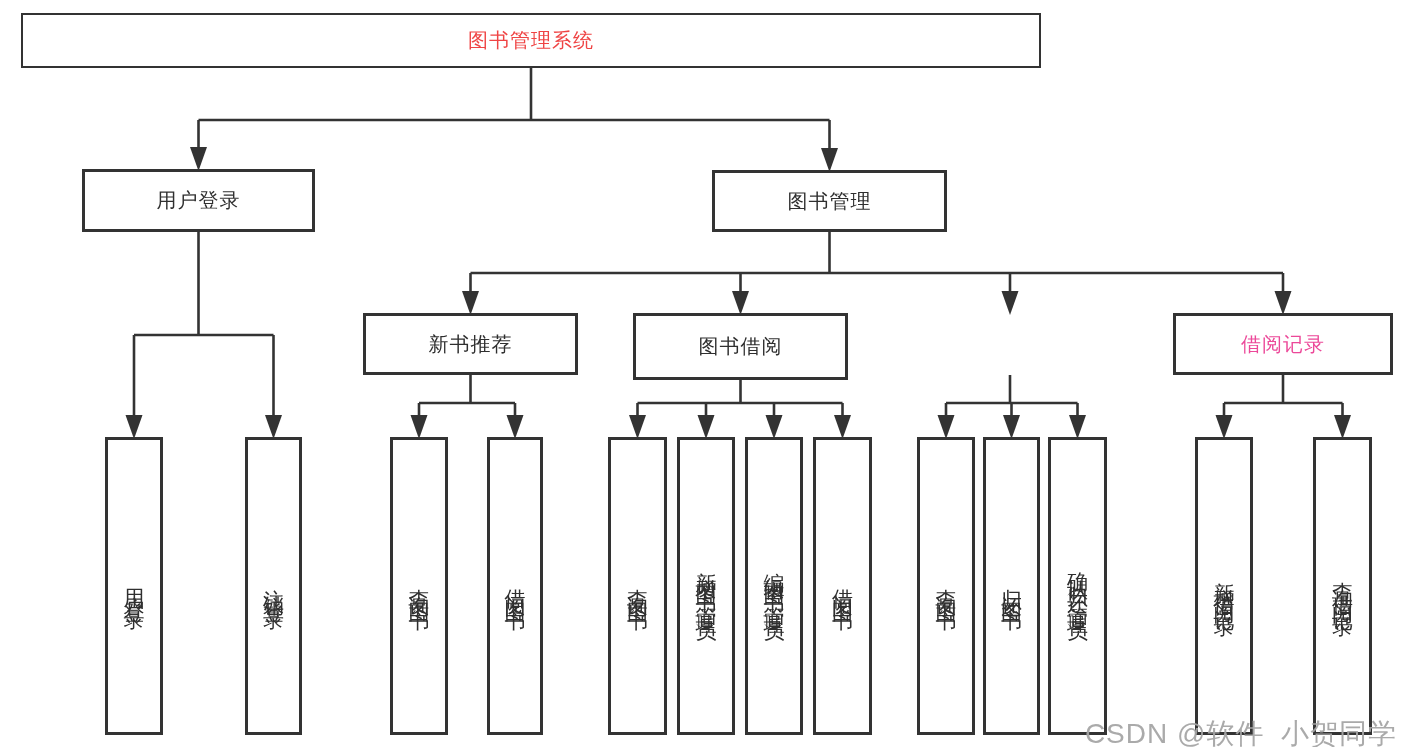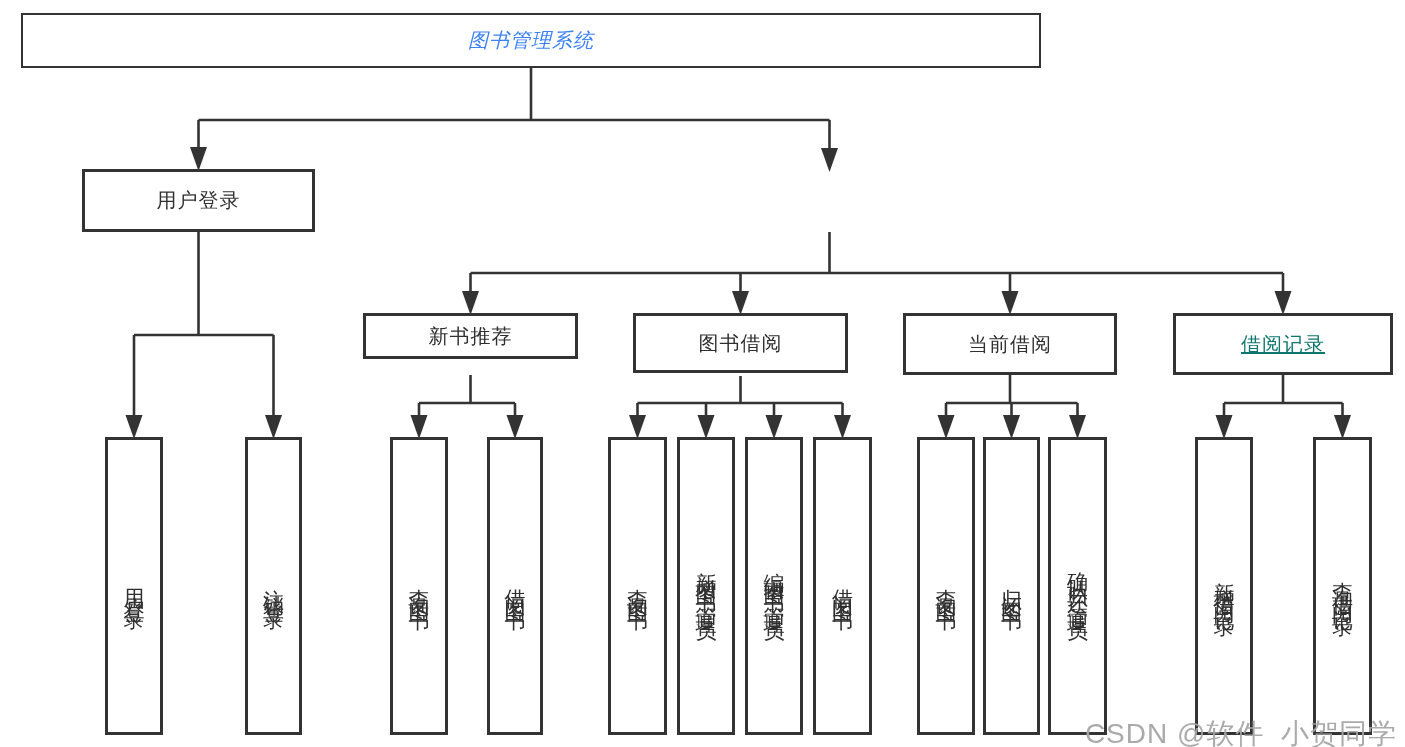"图书管理系统" span.label { color: #3b82f6 -> #ef4444; font-style: italic -> none }
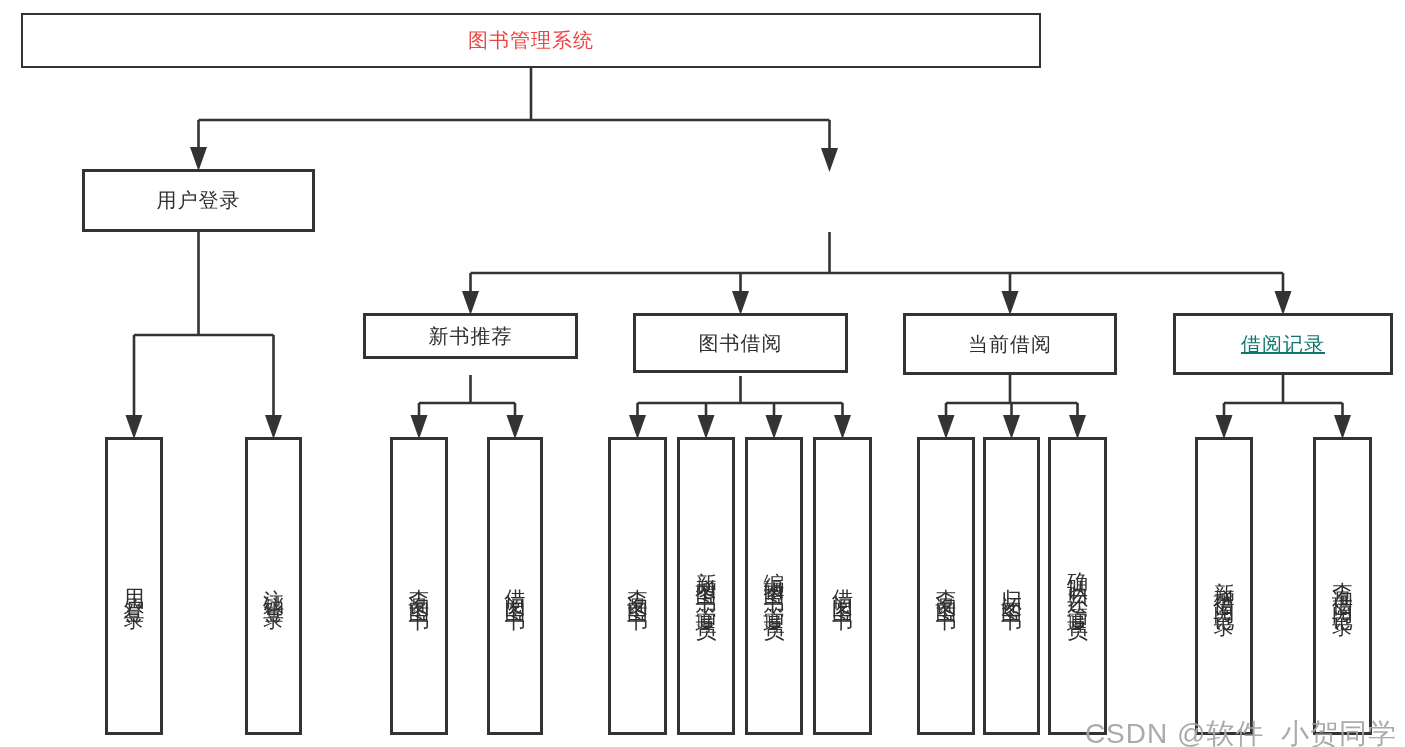"图书管理" div.node { html: none -> <div> <span>图书管理</span> </div> }
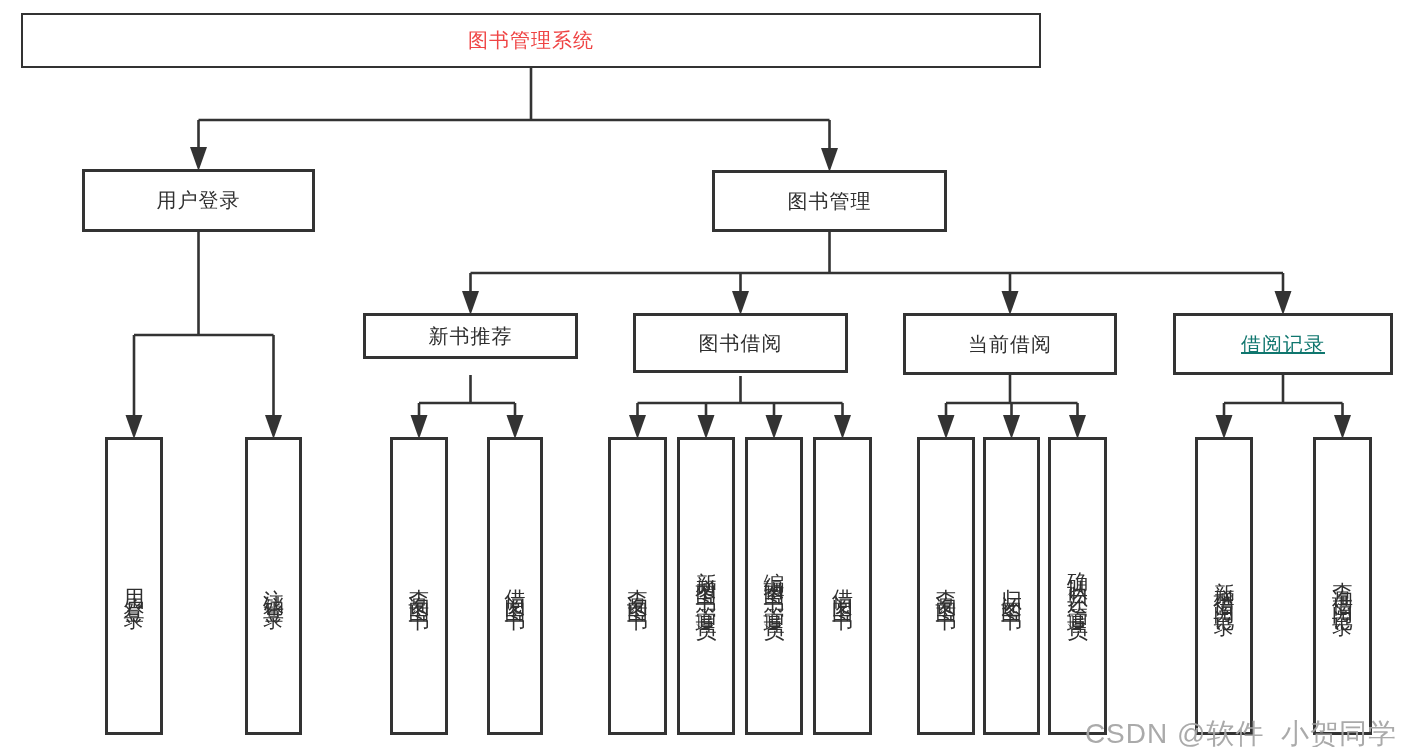"新书推荐" div.node { height: 46px -> 62px }
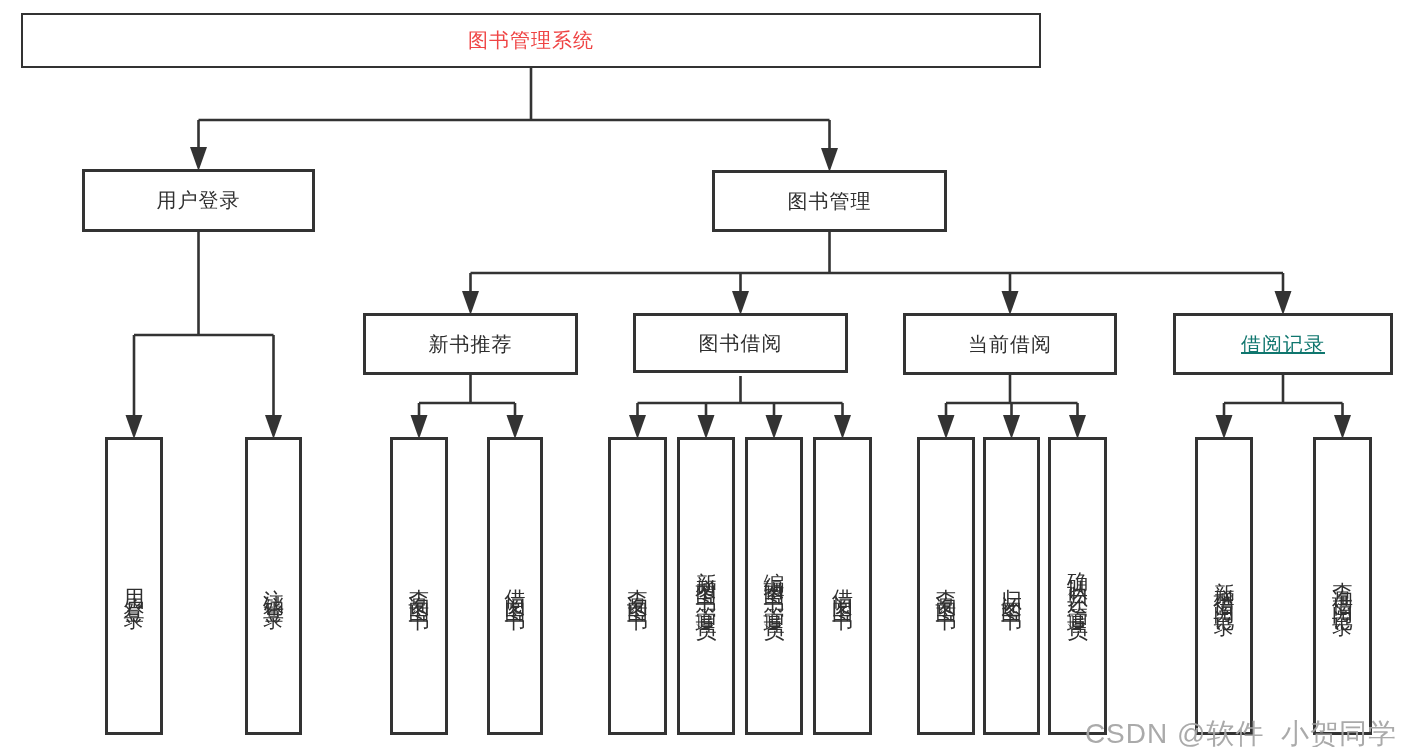"图书借阅" div.node { height: 60px -> 67px }
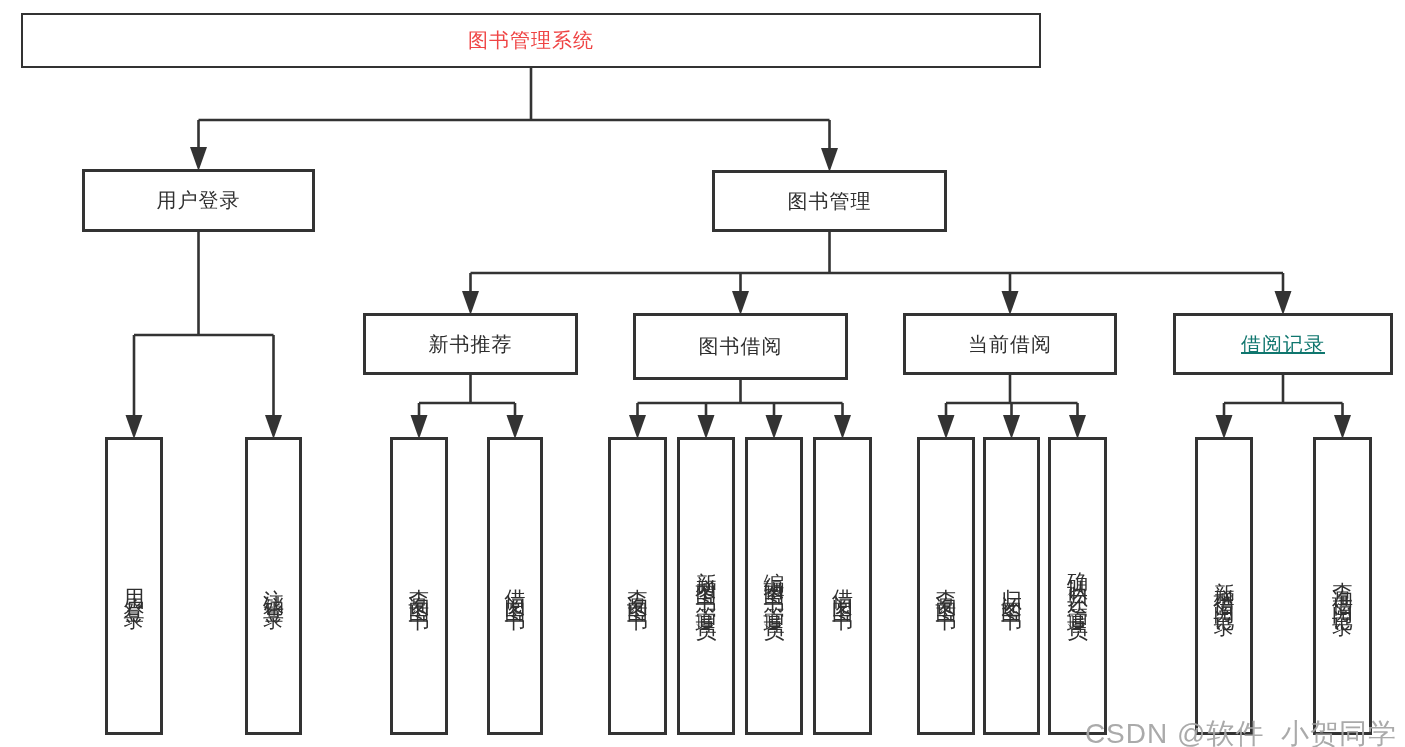"当前借阅" div.node { html: <div> <span>当前借阅</span> </div> -> none }
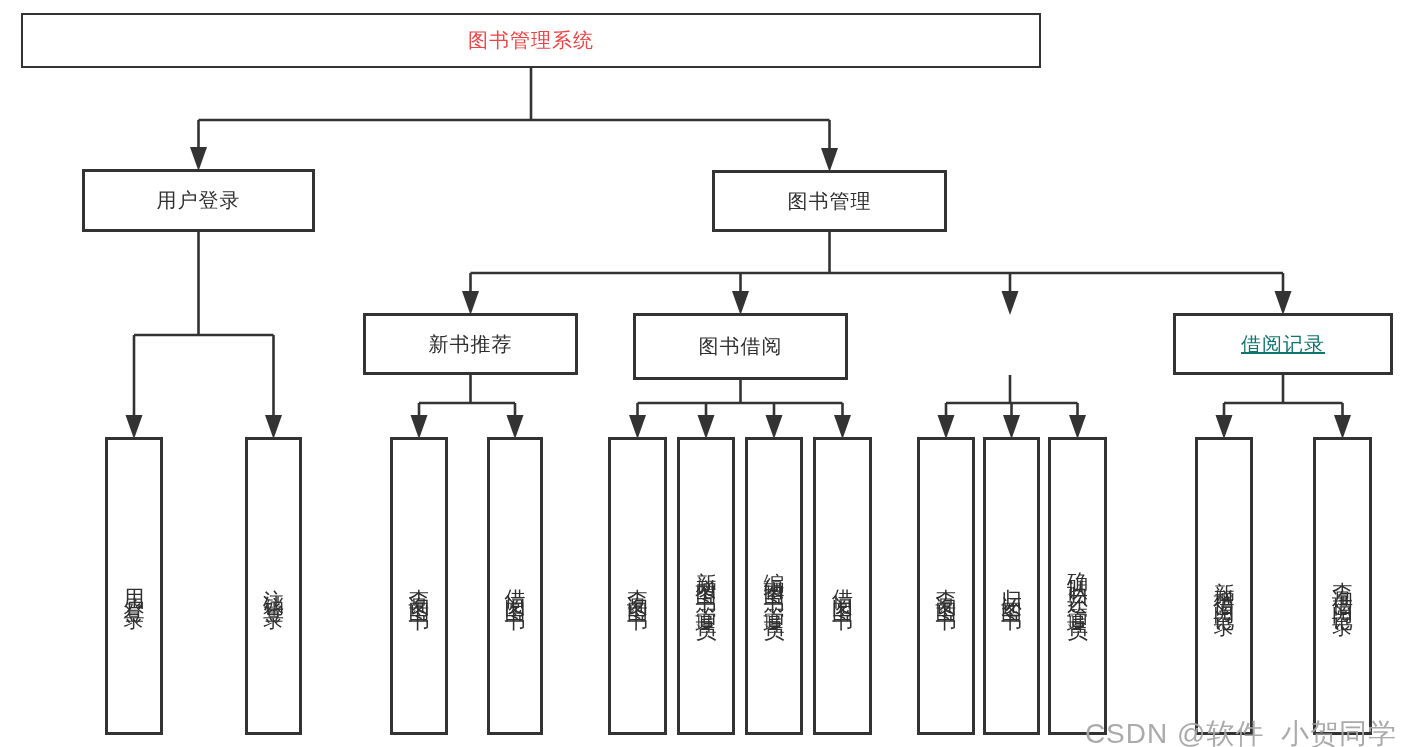"借阅记录" span.label { color: #0f766e -> #ec4899; text-decoration: underline -> none }
